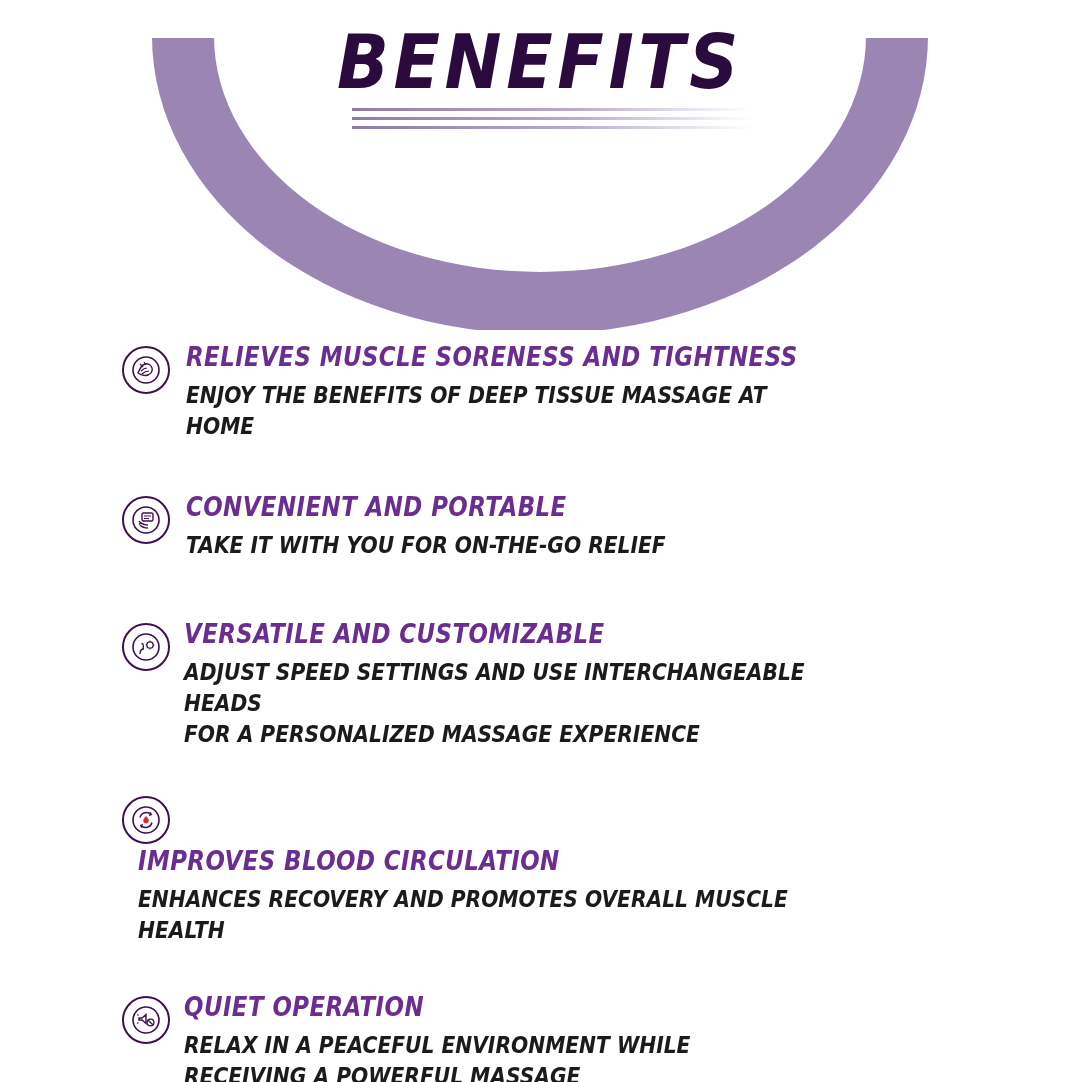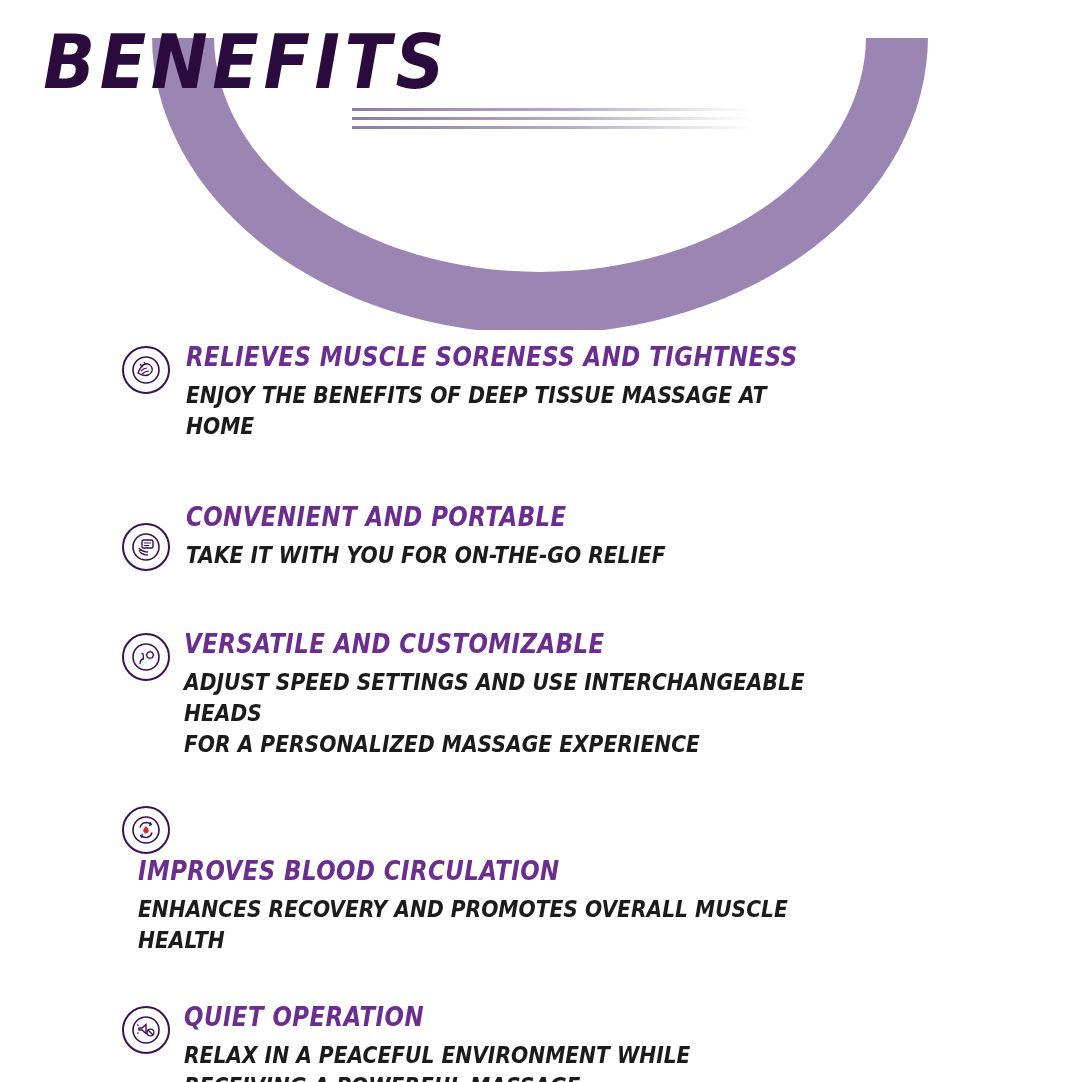"BENEFITS" .title-wrap { text-align: left -> center }
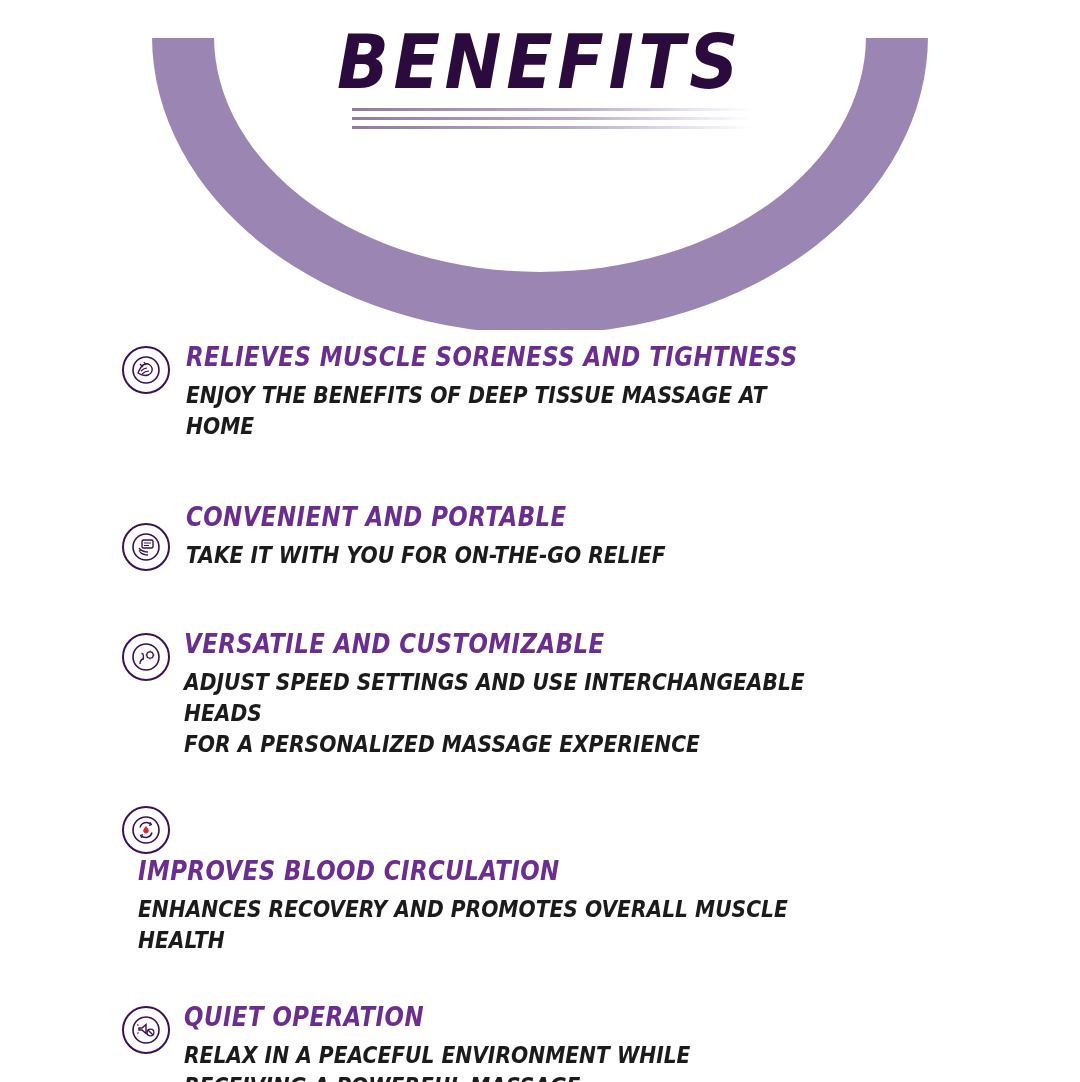"CONVENIENT AND PORTABLE" .b2 { align-items: flex-end -> none; margin-top: 40px -> 30px }
